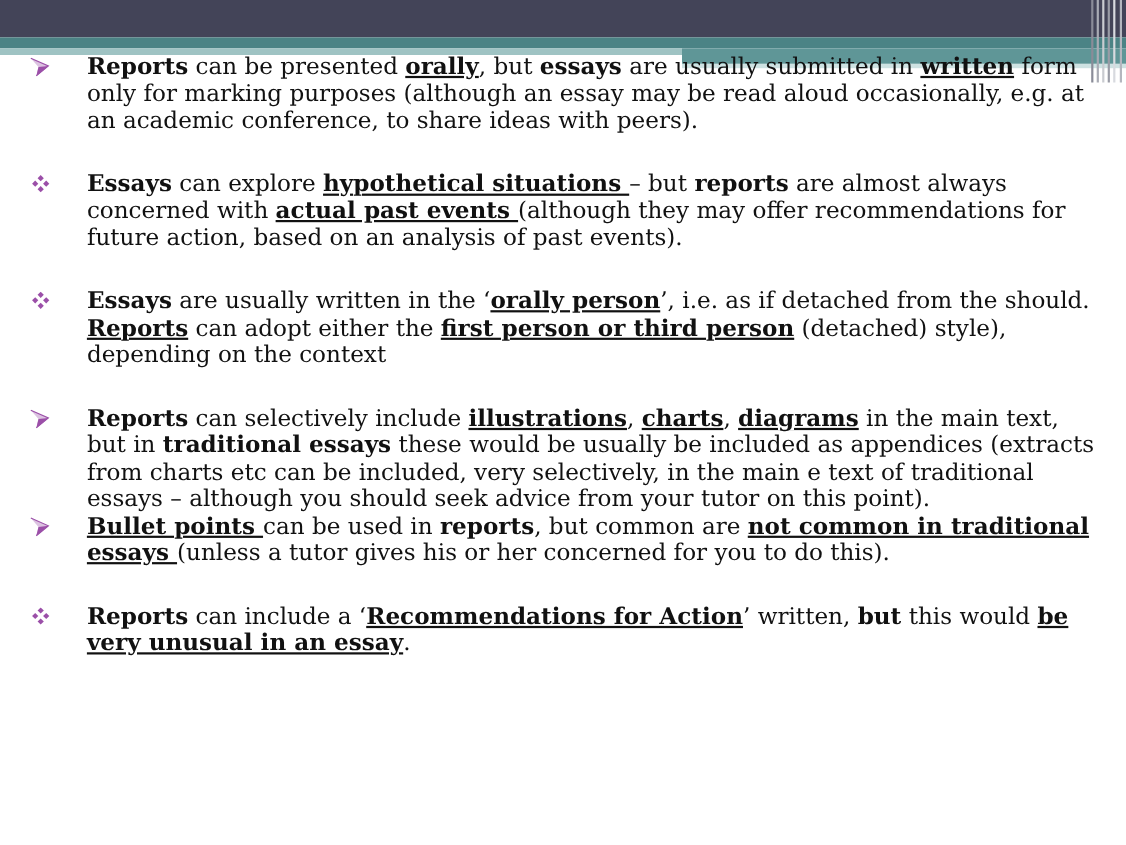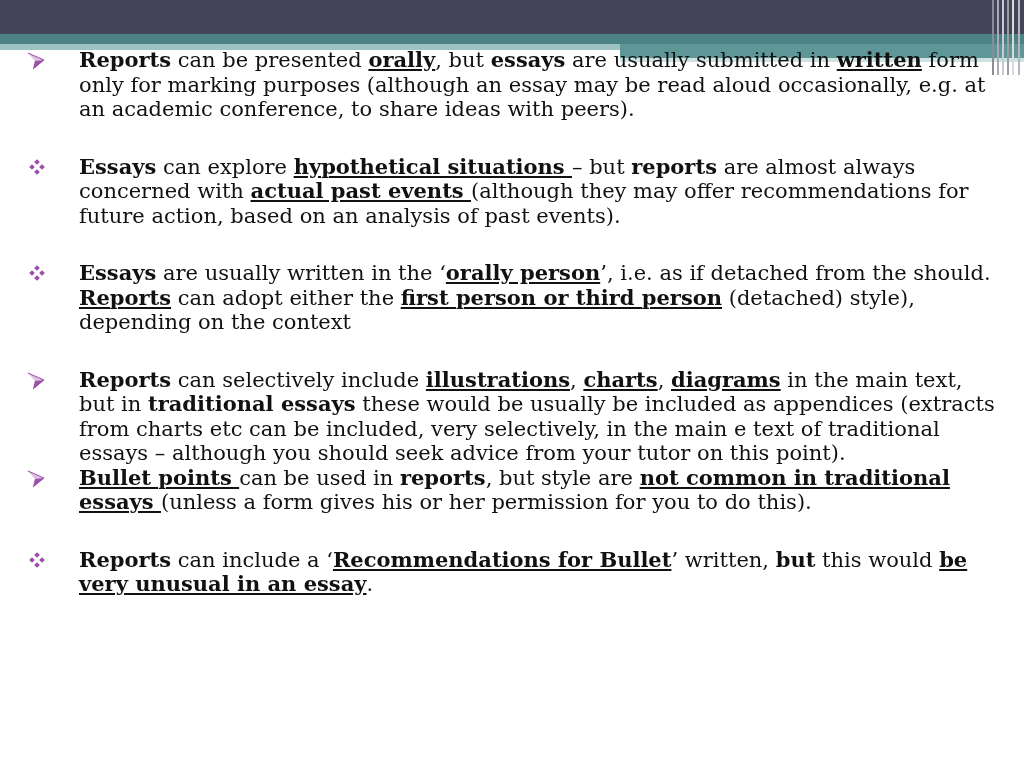", but style are" span { text: style -> common }
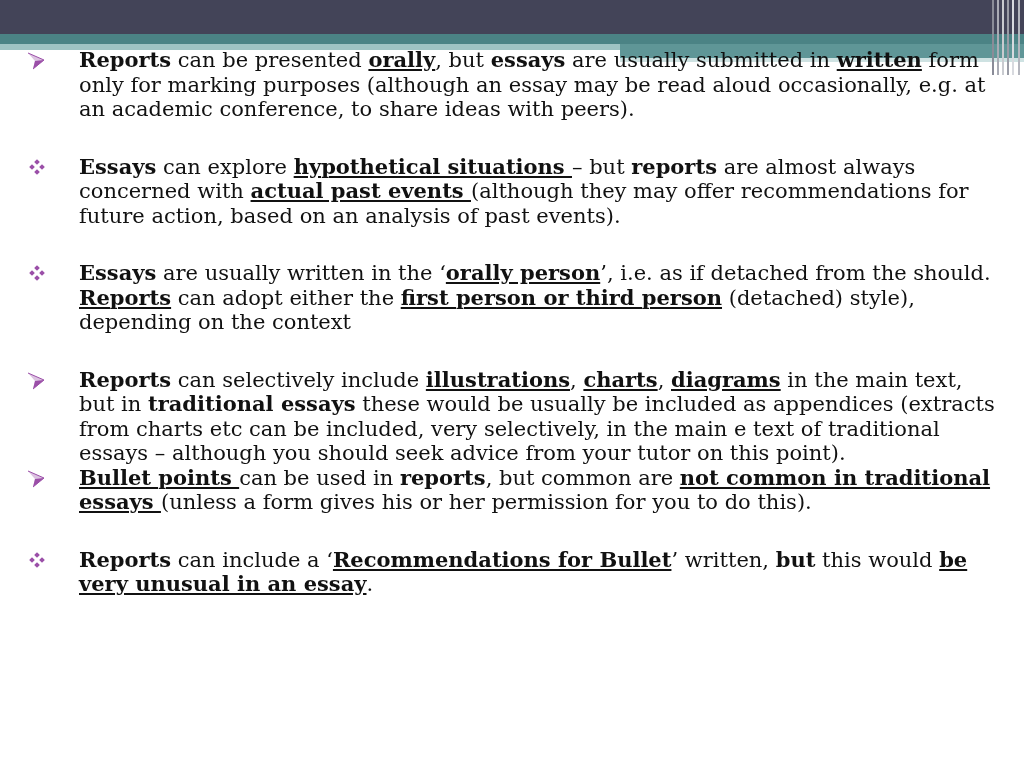"(unless a form gives his" span { text: form gives his or her permission -> tutor gives his or her concerned }
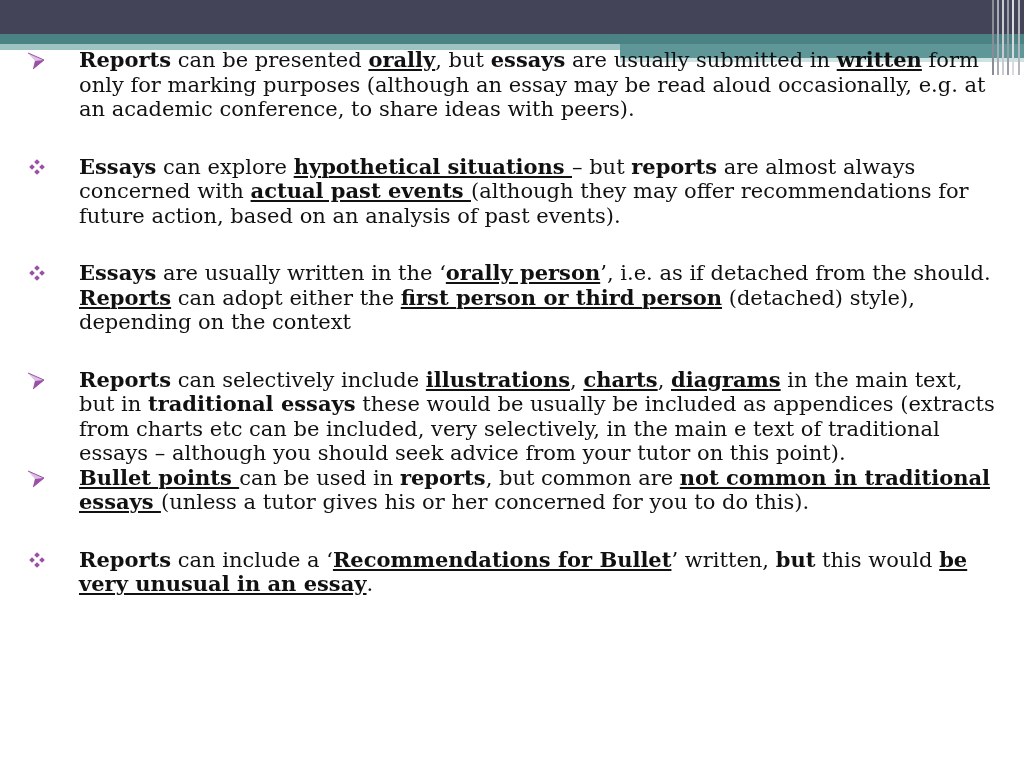"Recommendations for Bullet" span { text: Bullet -> Action }
